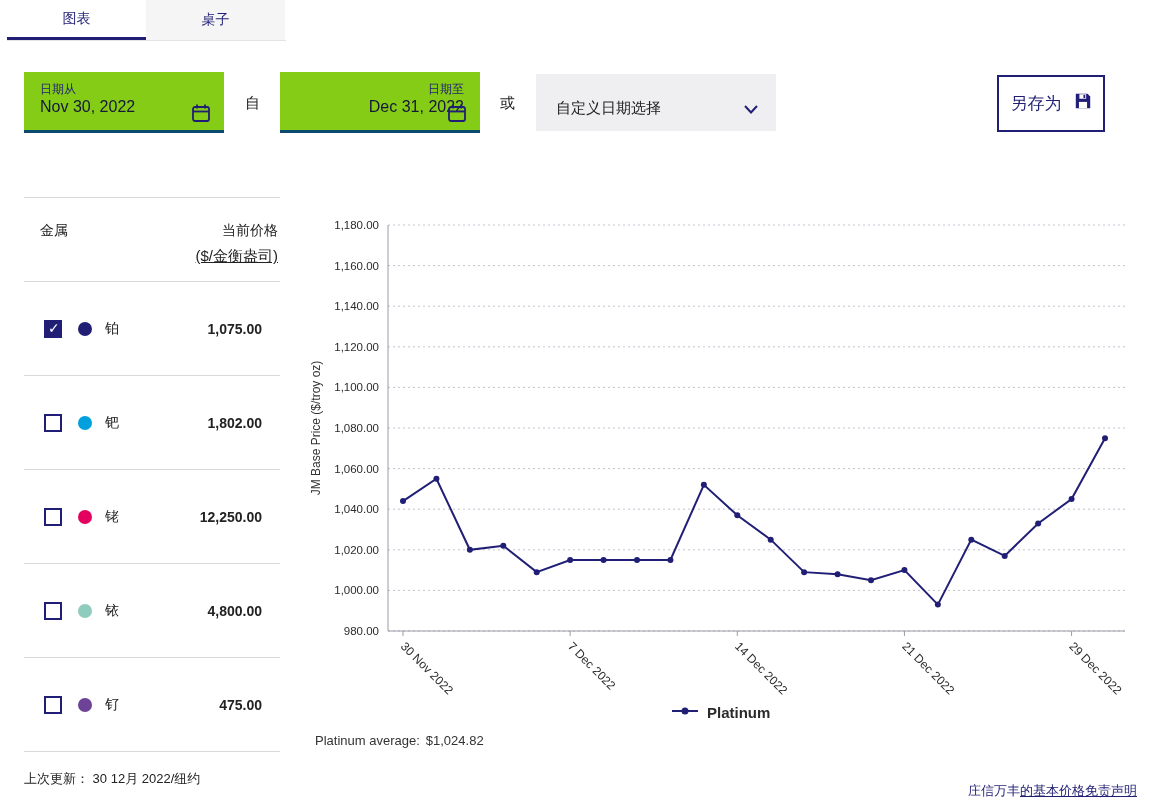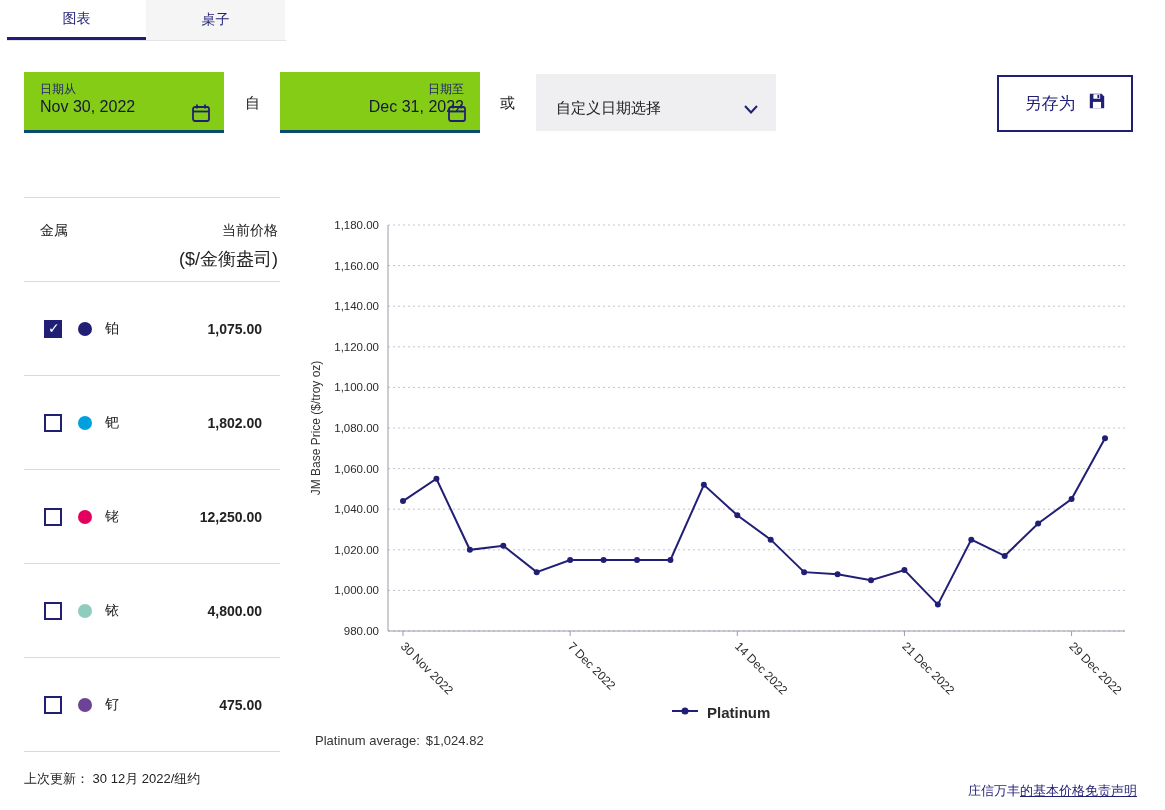"另存为" .savebtn { width: 136px -> 108px }
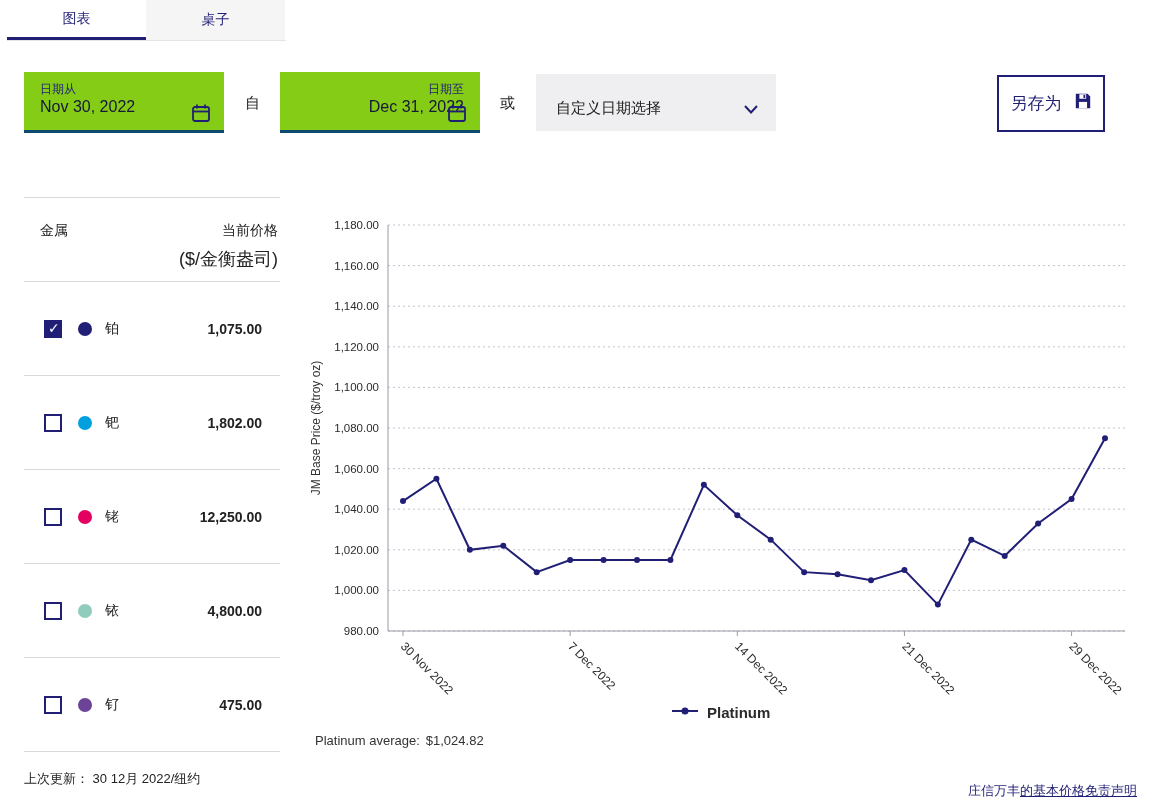"($/金衡盎司)" .mhead .unit { font-size: 18px -> 15px; text-decoration: none -> underline }
